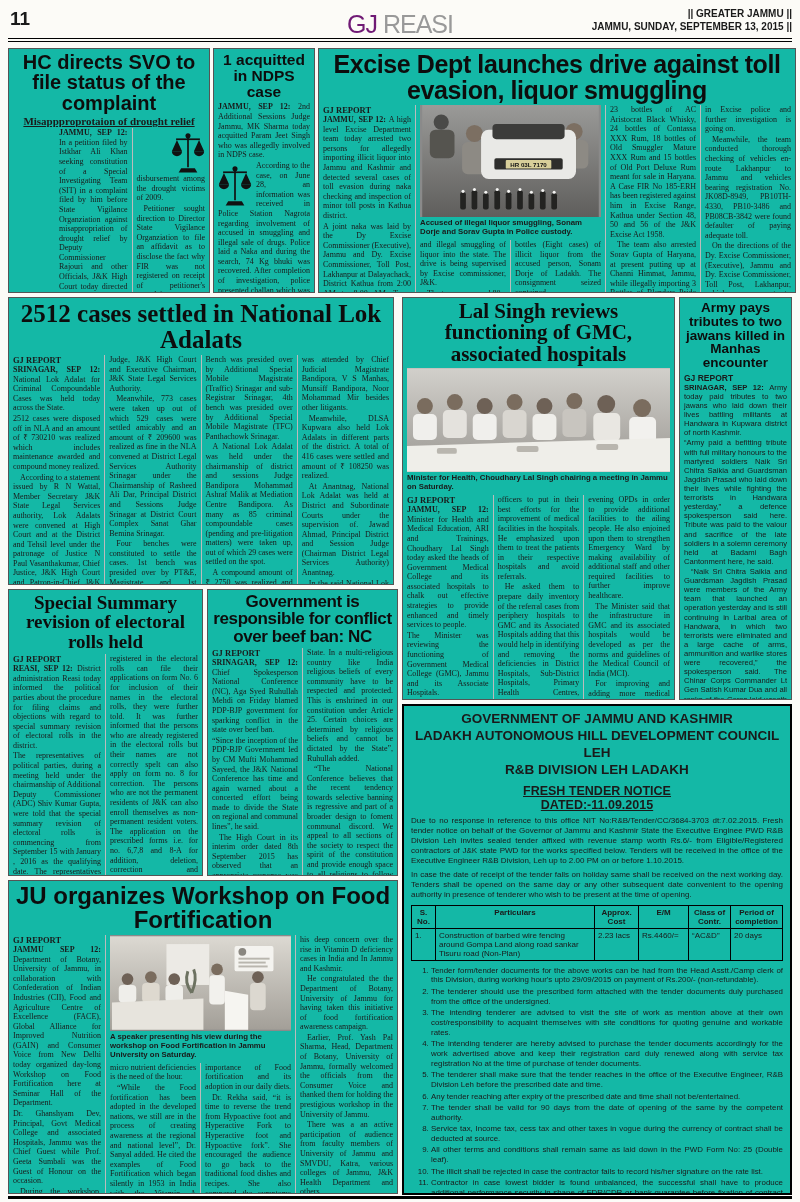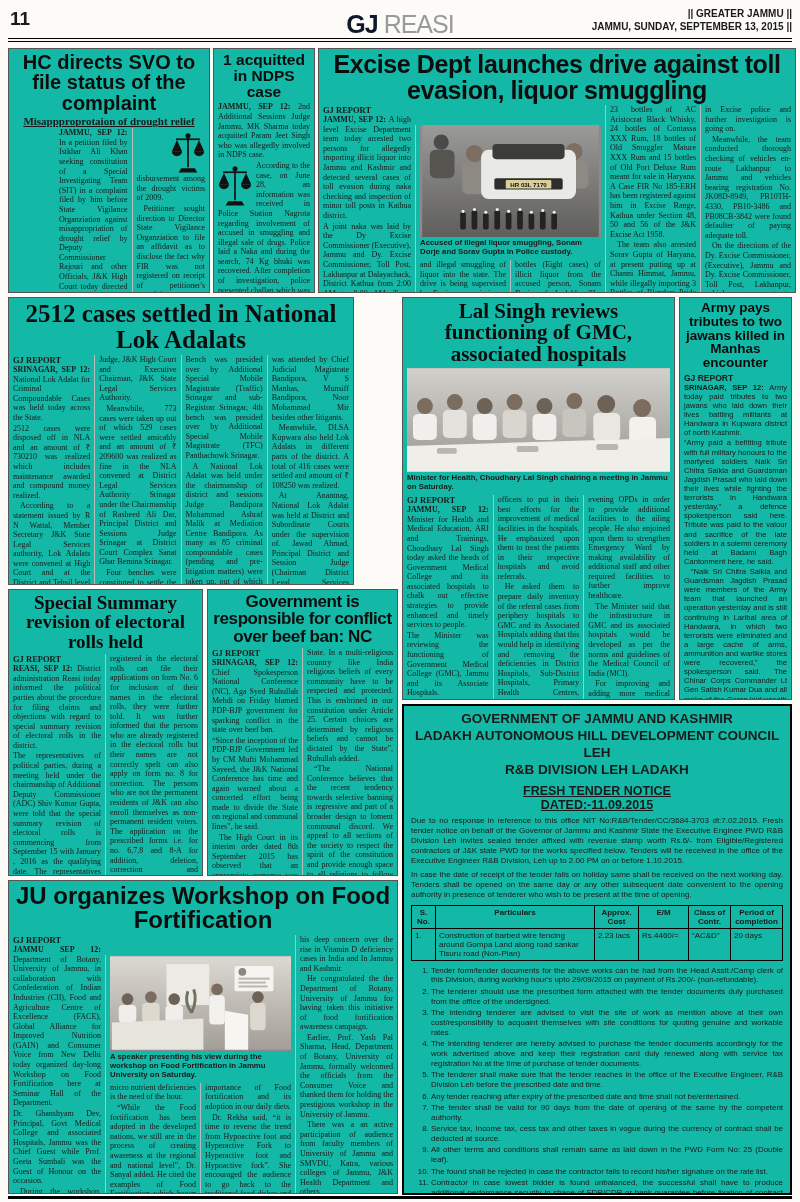"GJ" .logo b { color: #0f172a -> #701a75; font-weight: bold -> normal }
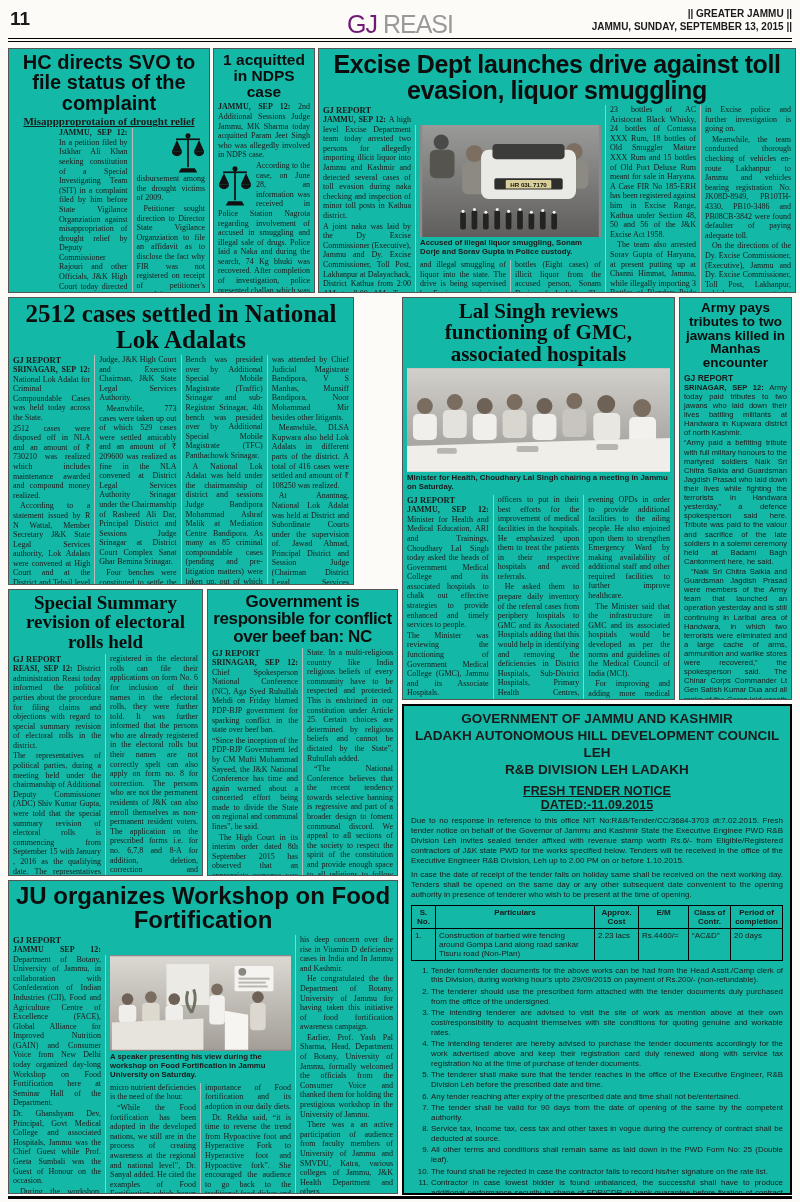"Accused of illegal liquor smuggling," .mid { margin-top: 20px -> none }
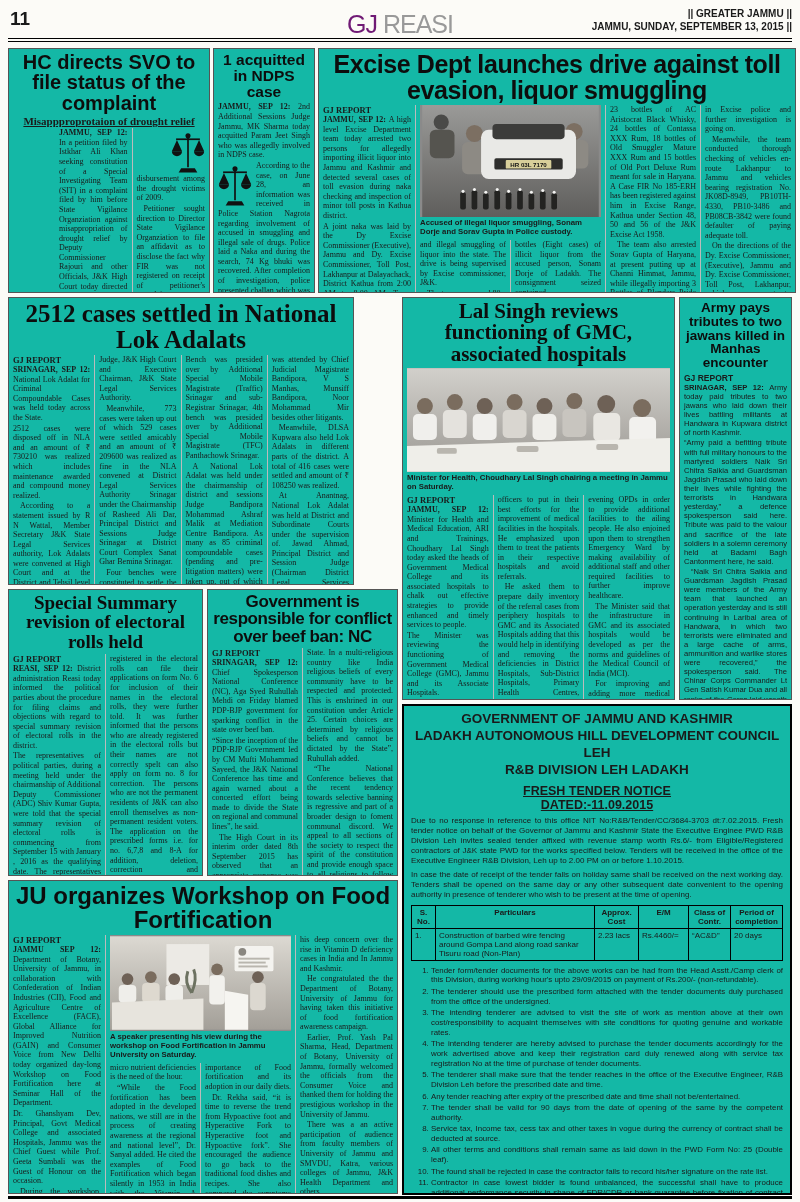"2512 cases settled in National" div.art { width: 346px -> 386px }
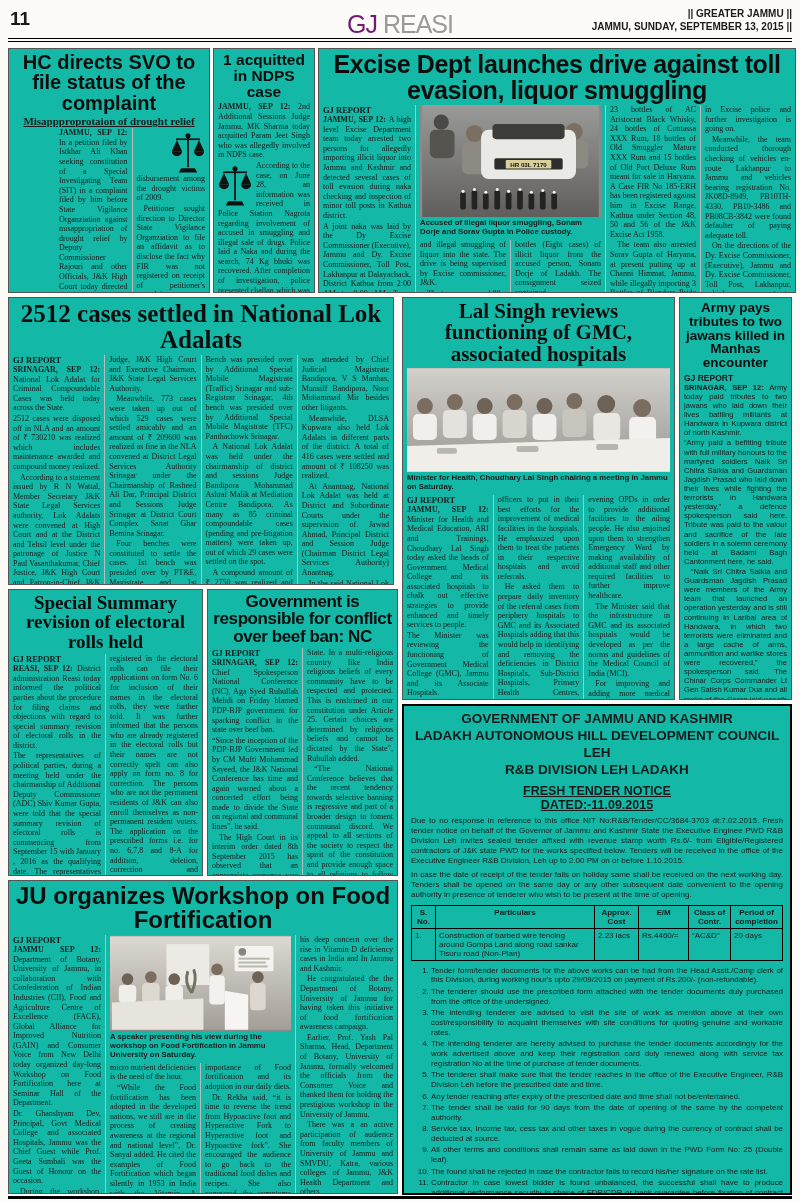"The found shall be rejected" li { text: found -> illicit }
